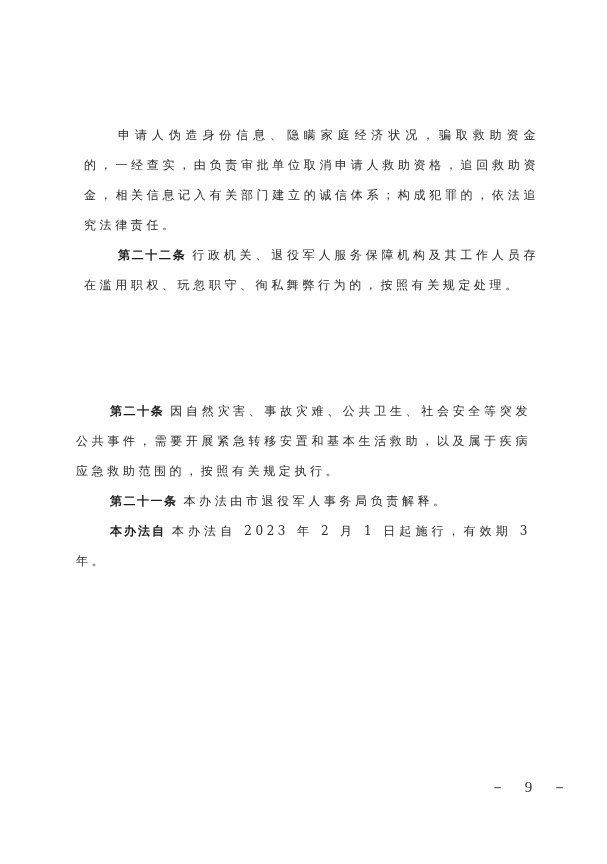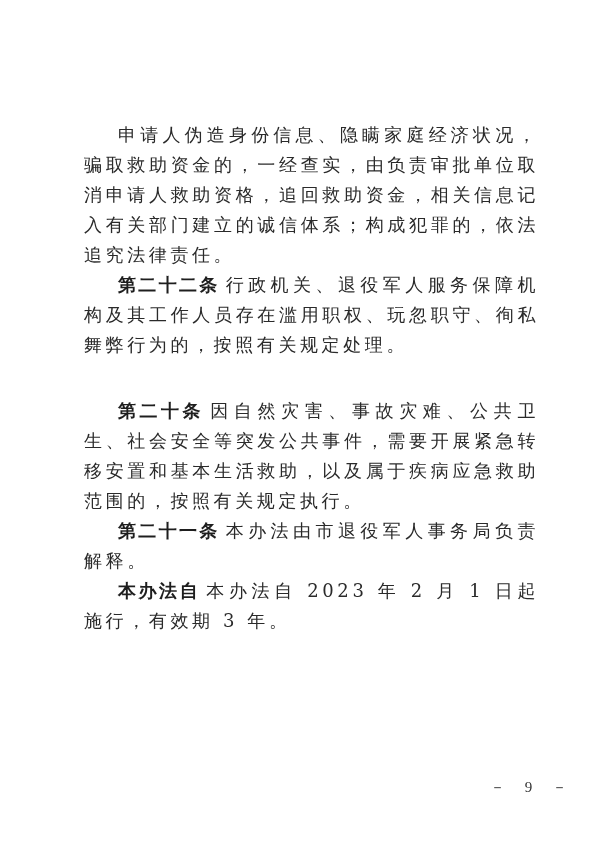"申请人伪造身份信息、隐瞒家庭经济状况，骗取救助资金的，一经查实，由负责审批单位取" .para { font-size: 18px -> 12px }
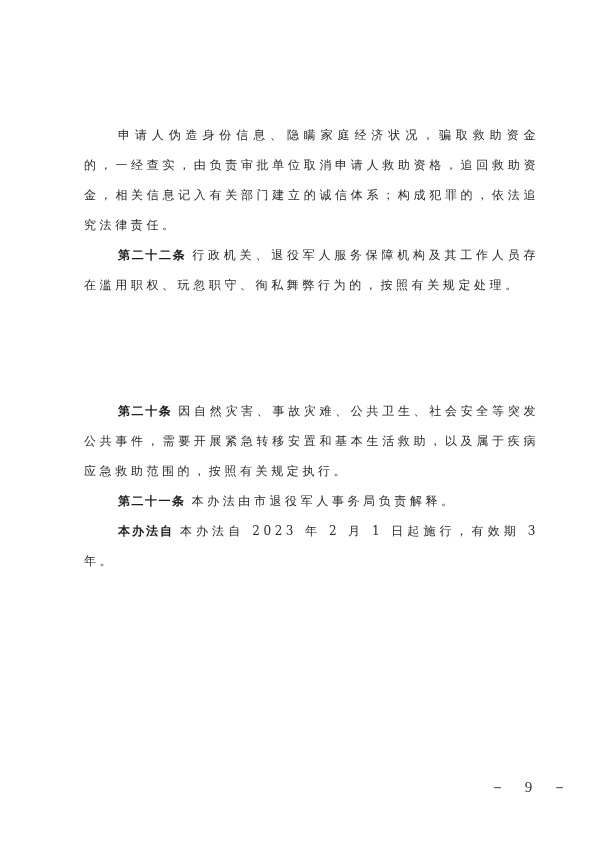"第二十条" .section2 { left: 84px -> 76px }
